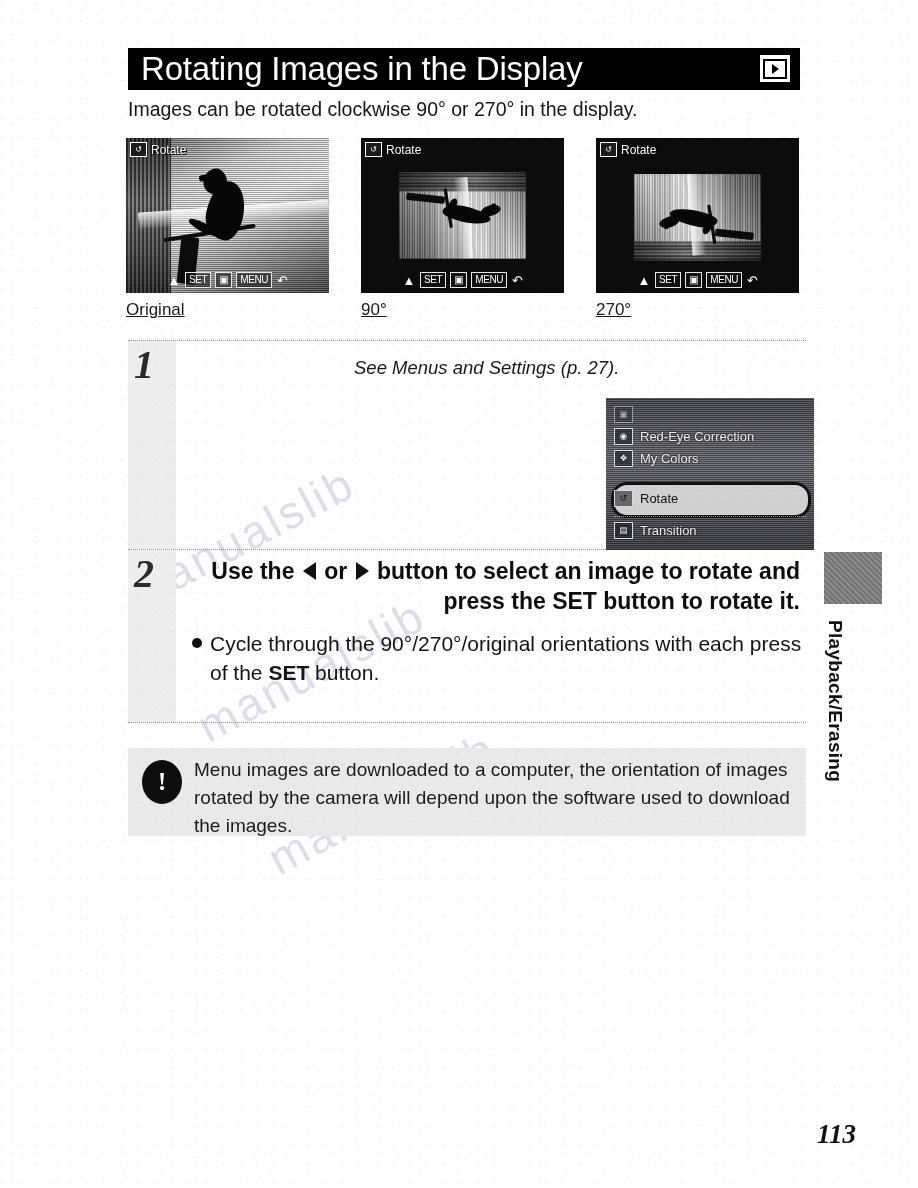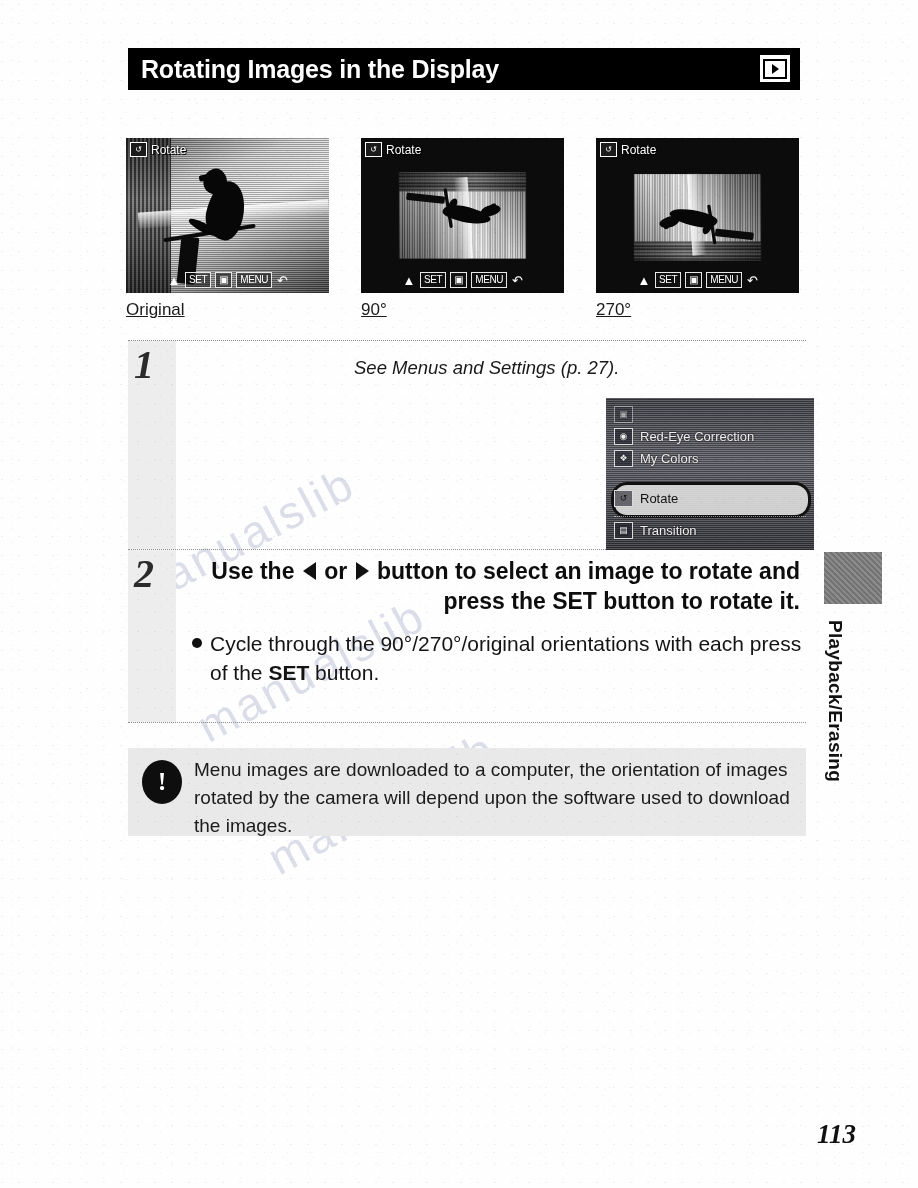"Rotating Images in the Display" .title-text { font-size: 25px -> 33px; font-weight: bold -> normal }
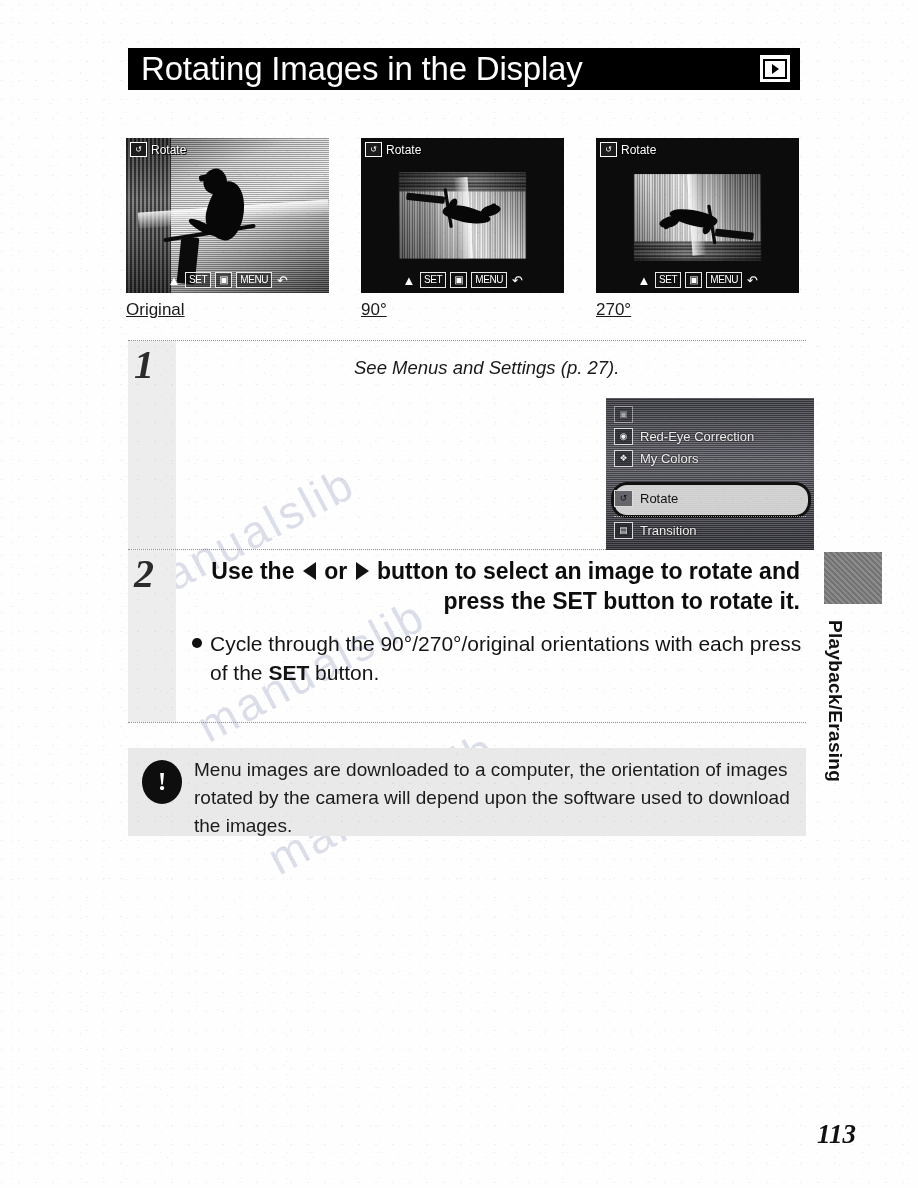"Images can be rotated clockwise" div.intro { html: none -> <div>Images can be rotated clockwise 90° or 270° in the display.</div> }
